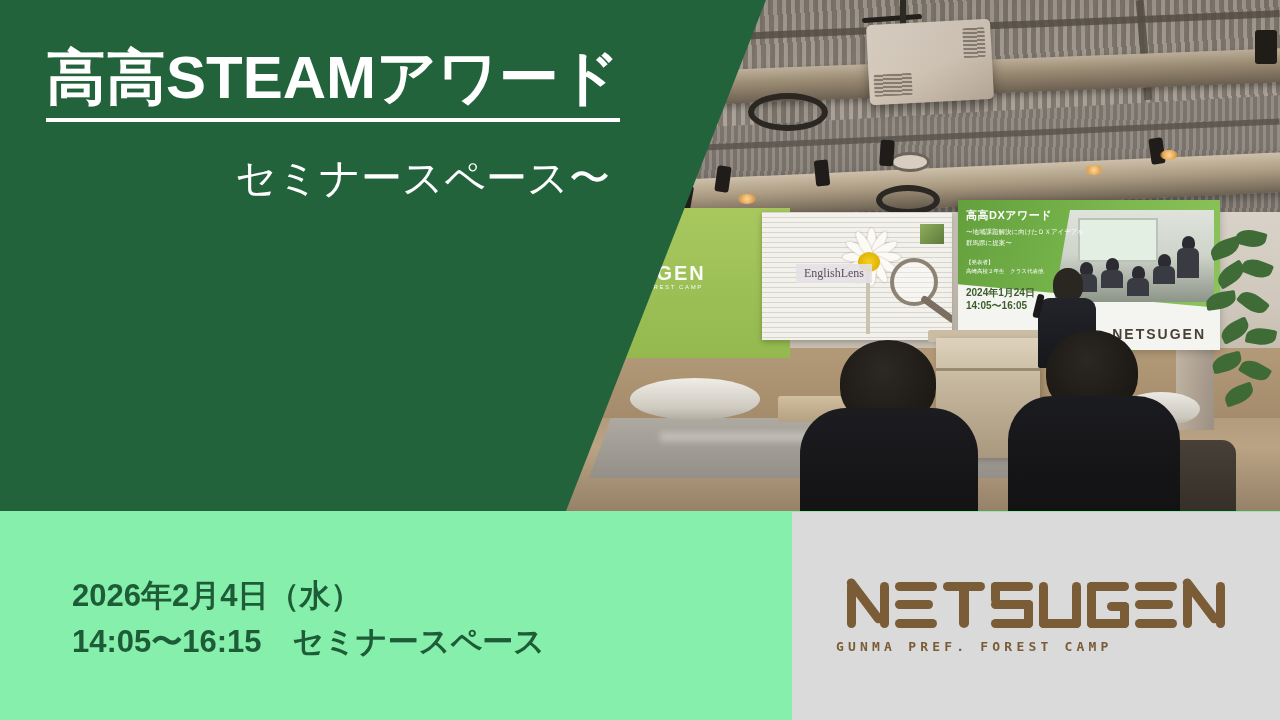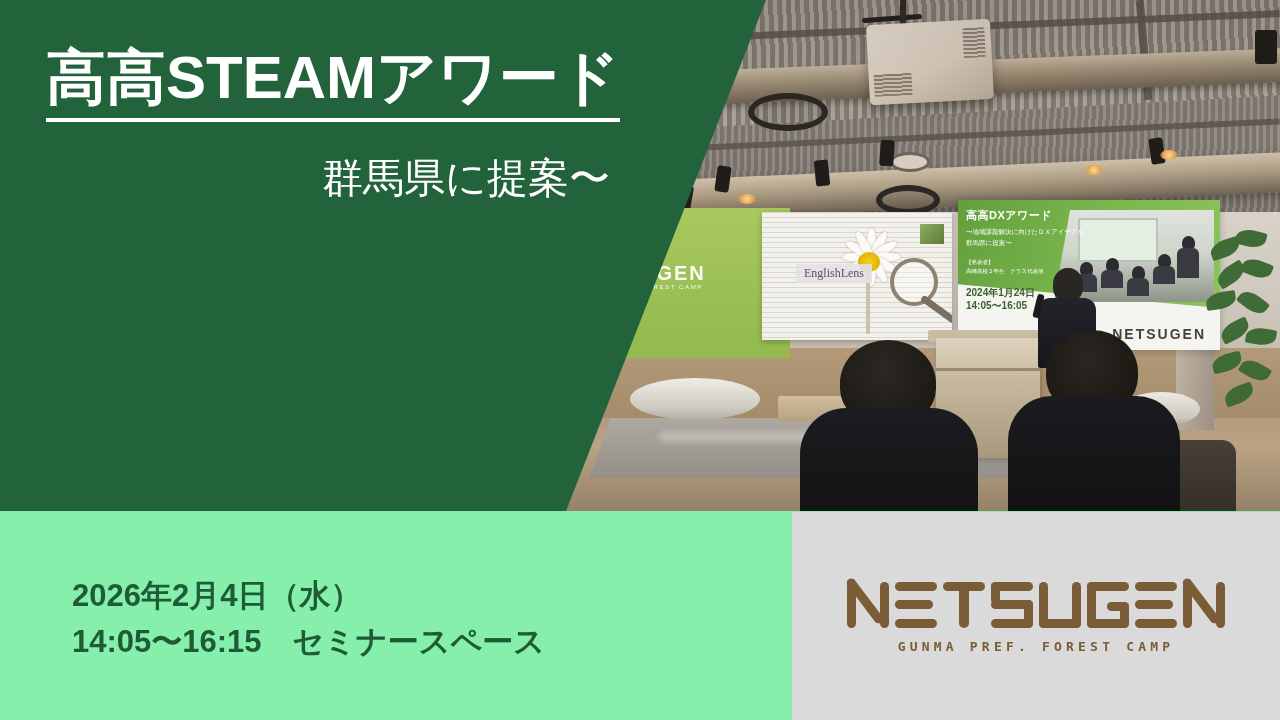"群馬県に提案〜" span.line2 { text: 群馬県に提案 -> セミナースペース }
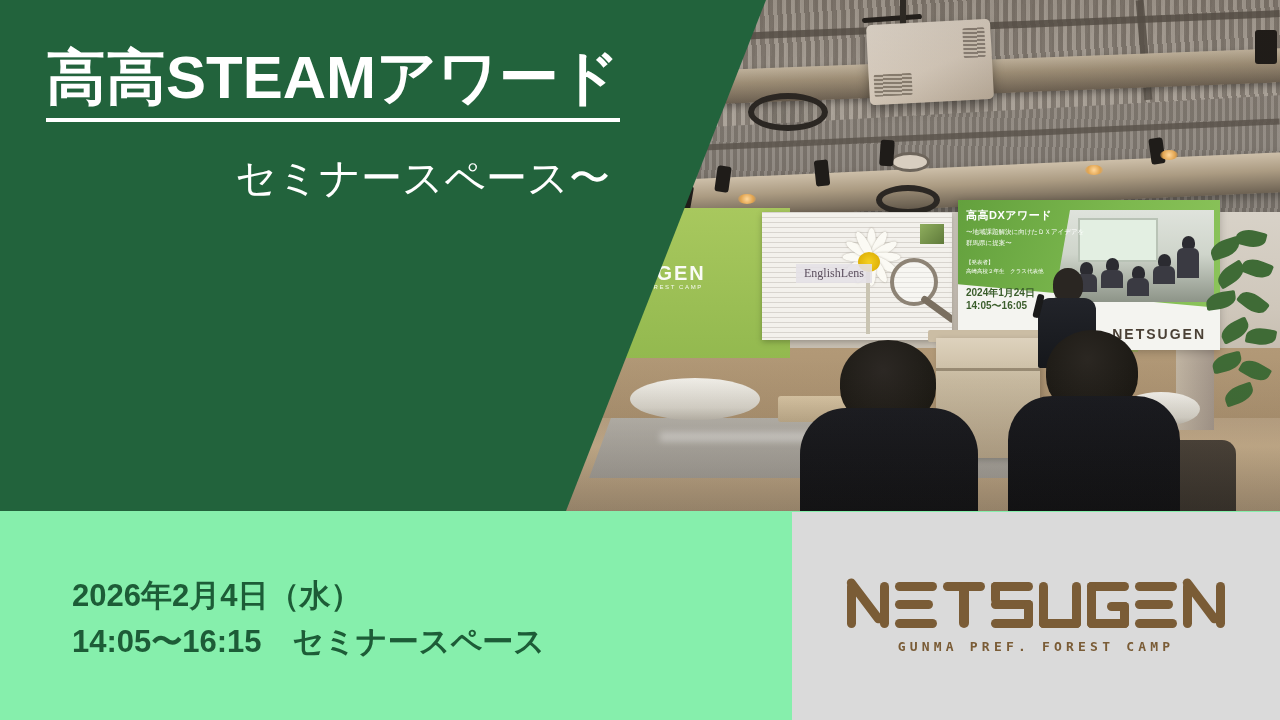"GUNMA PREF. FOREST CAMP" .logo-wrap { text-align: center -> none }
